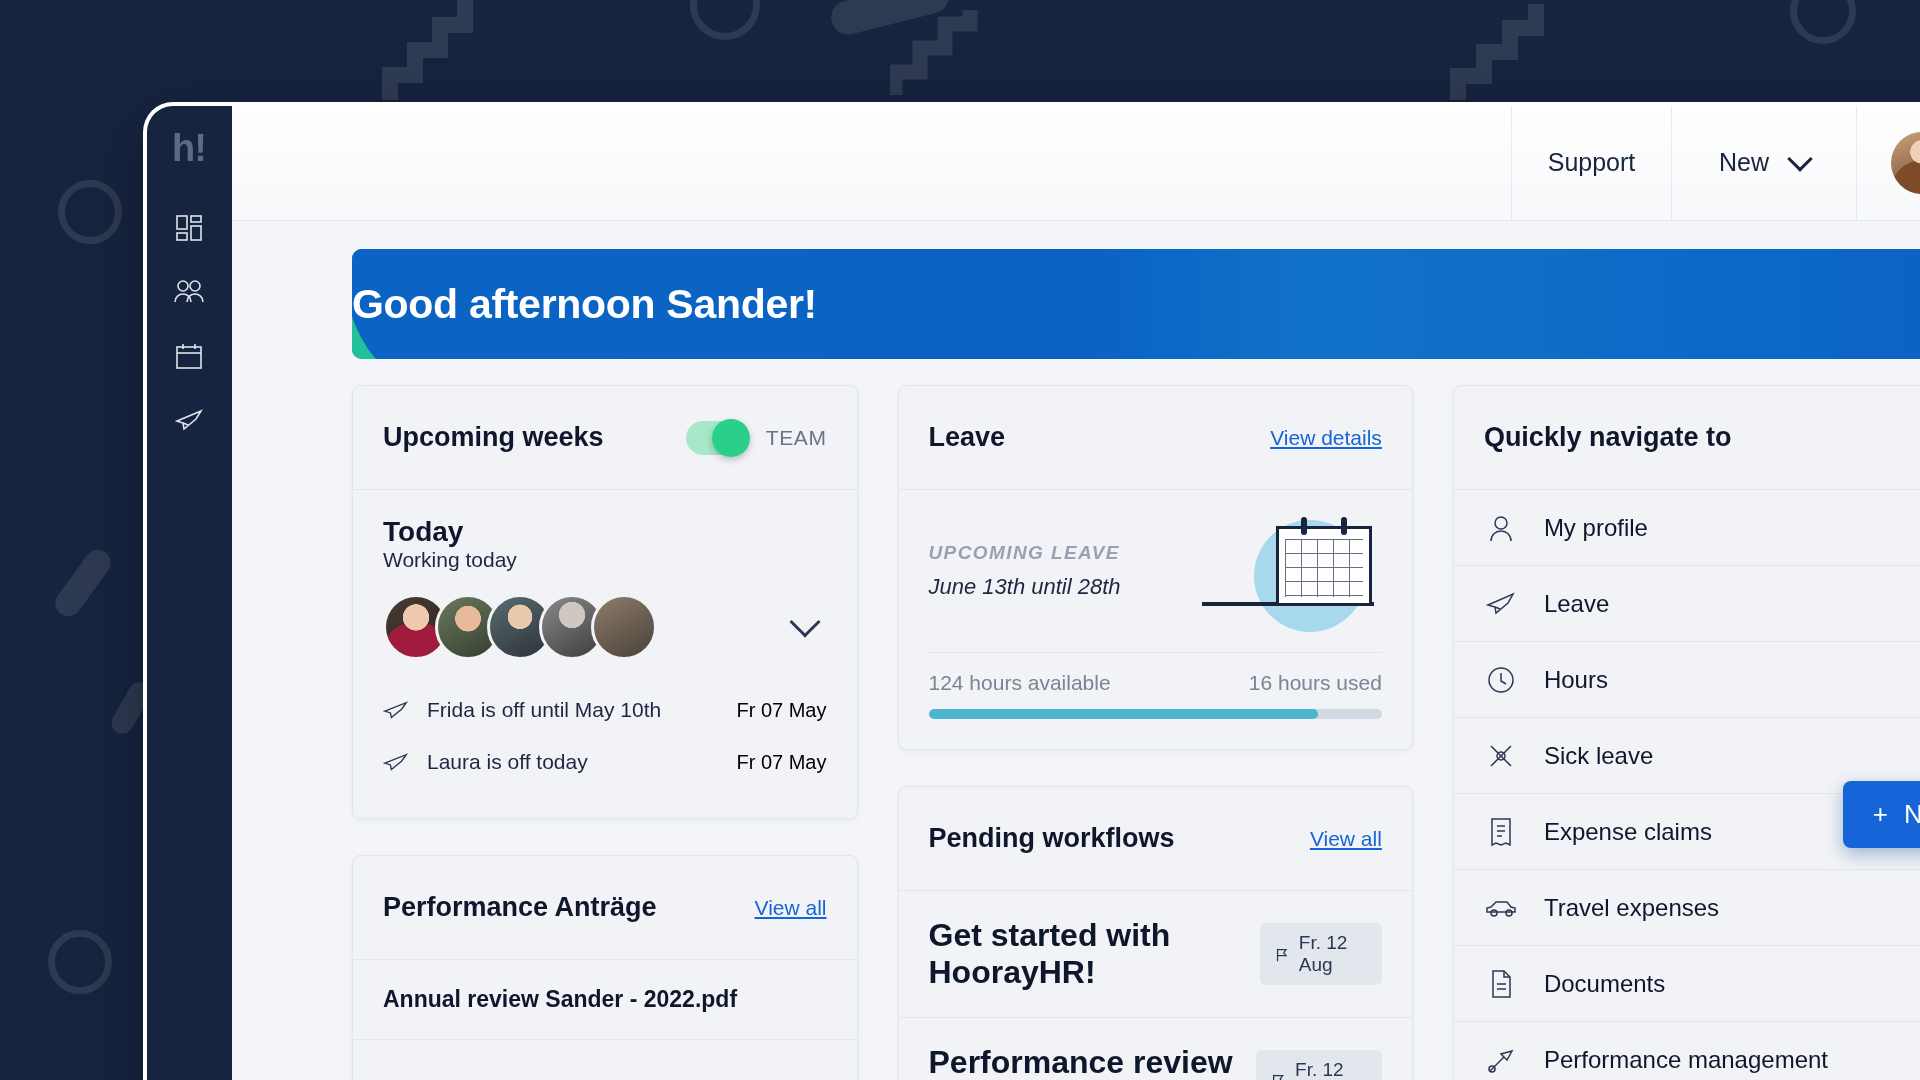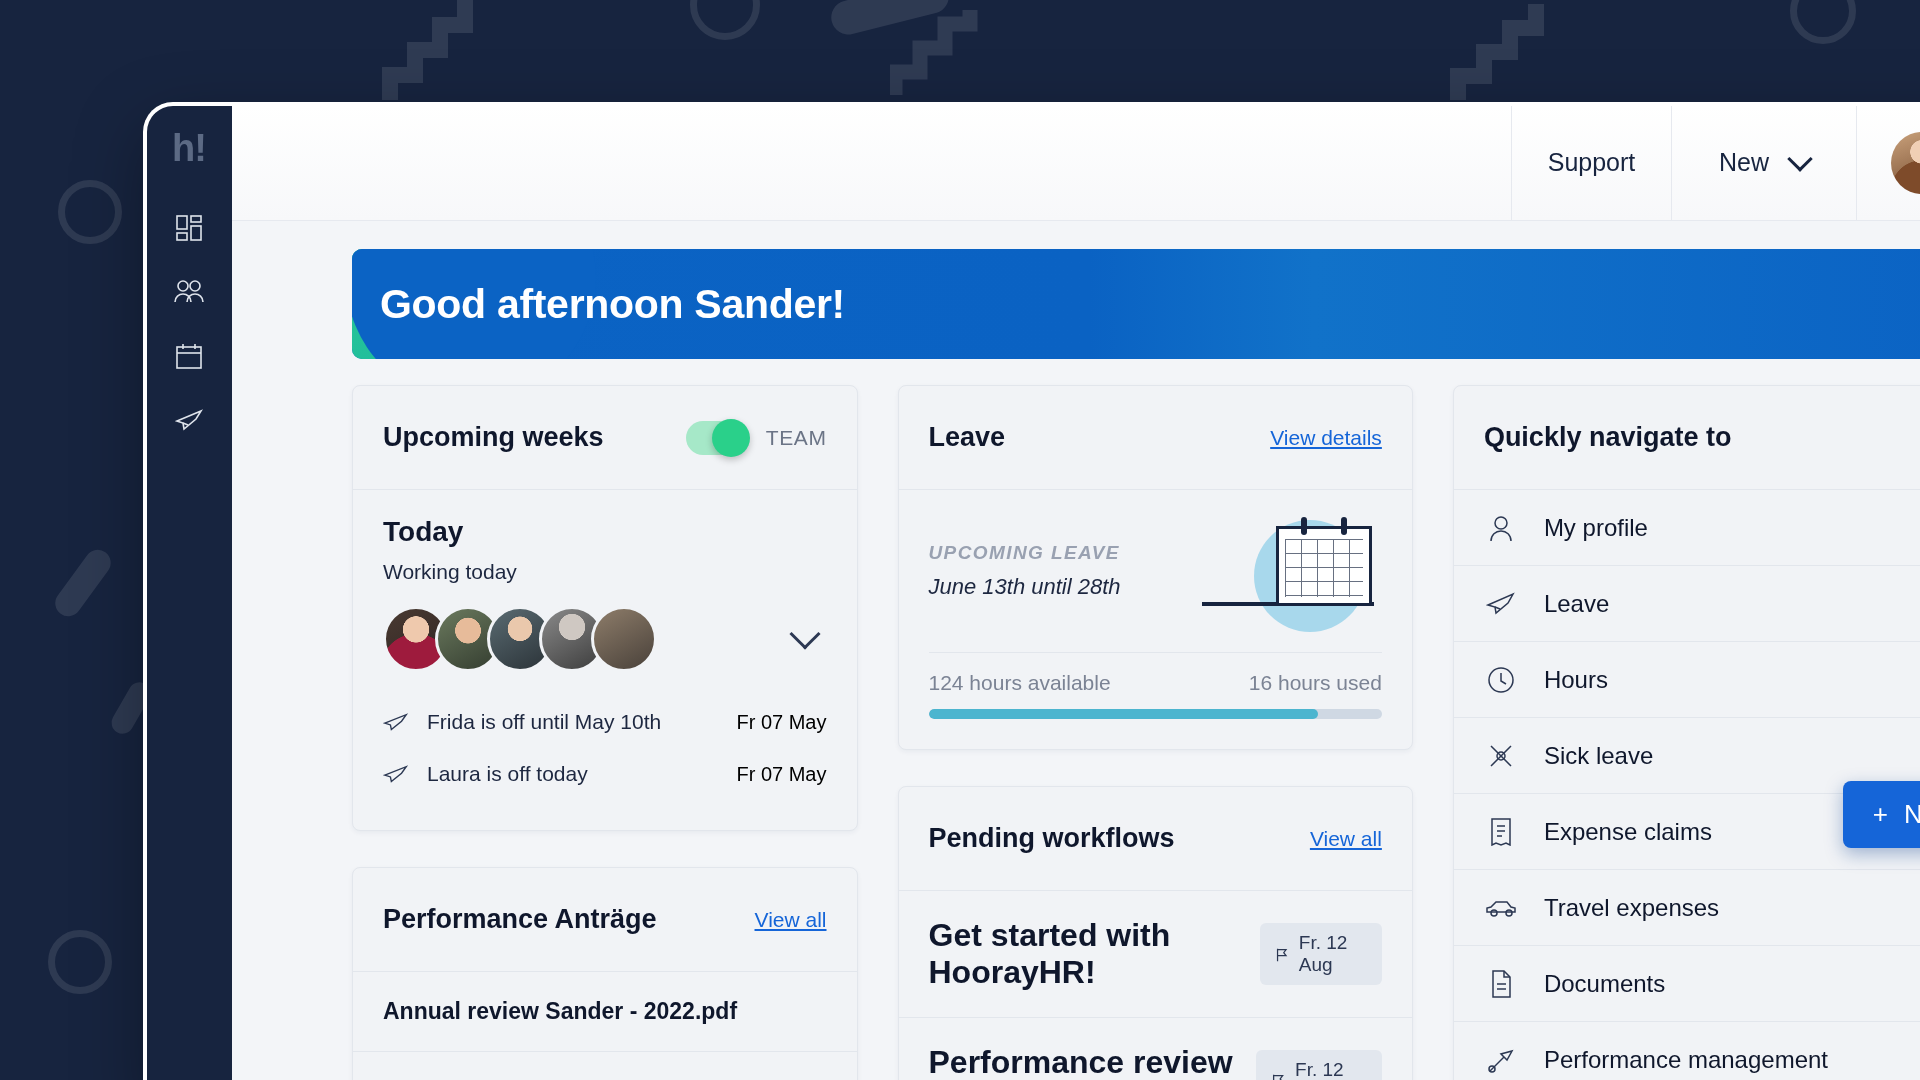"Good afternoon Sander!" .greet-text { padding-left: 28px -> none }
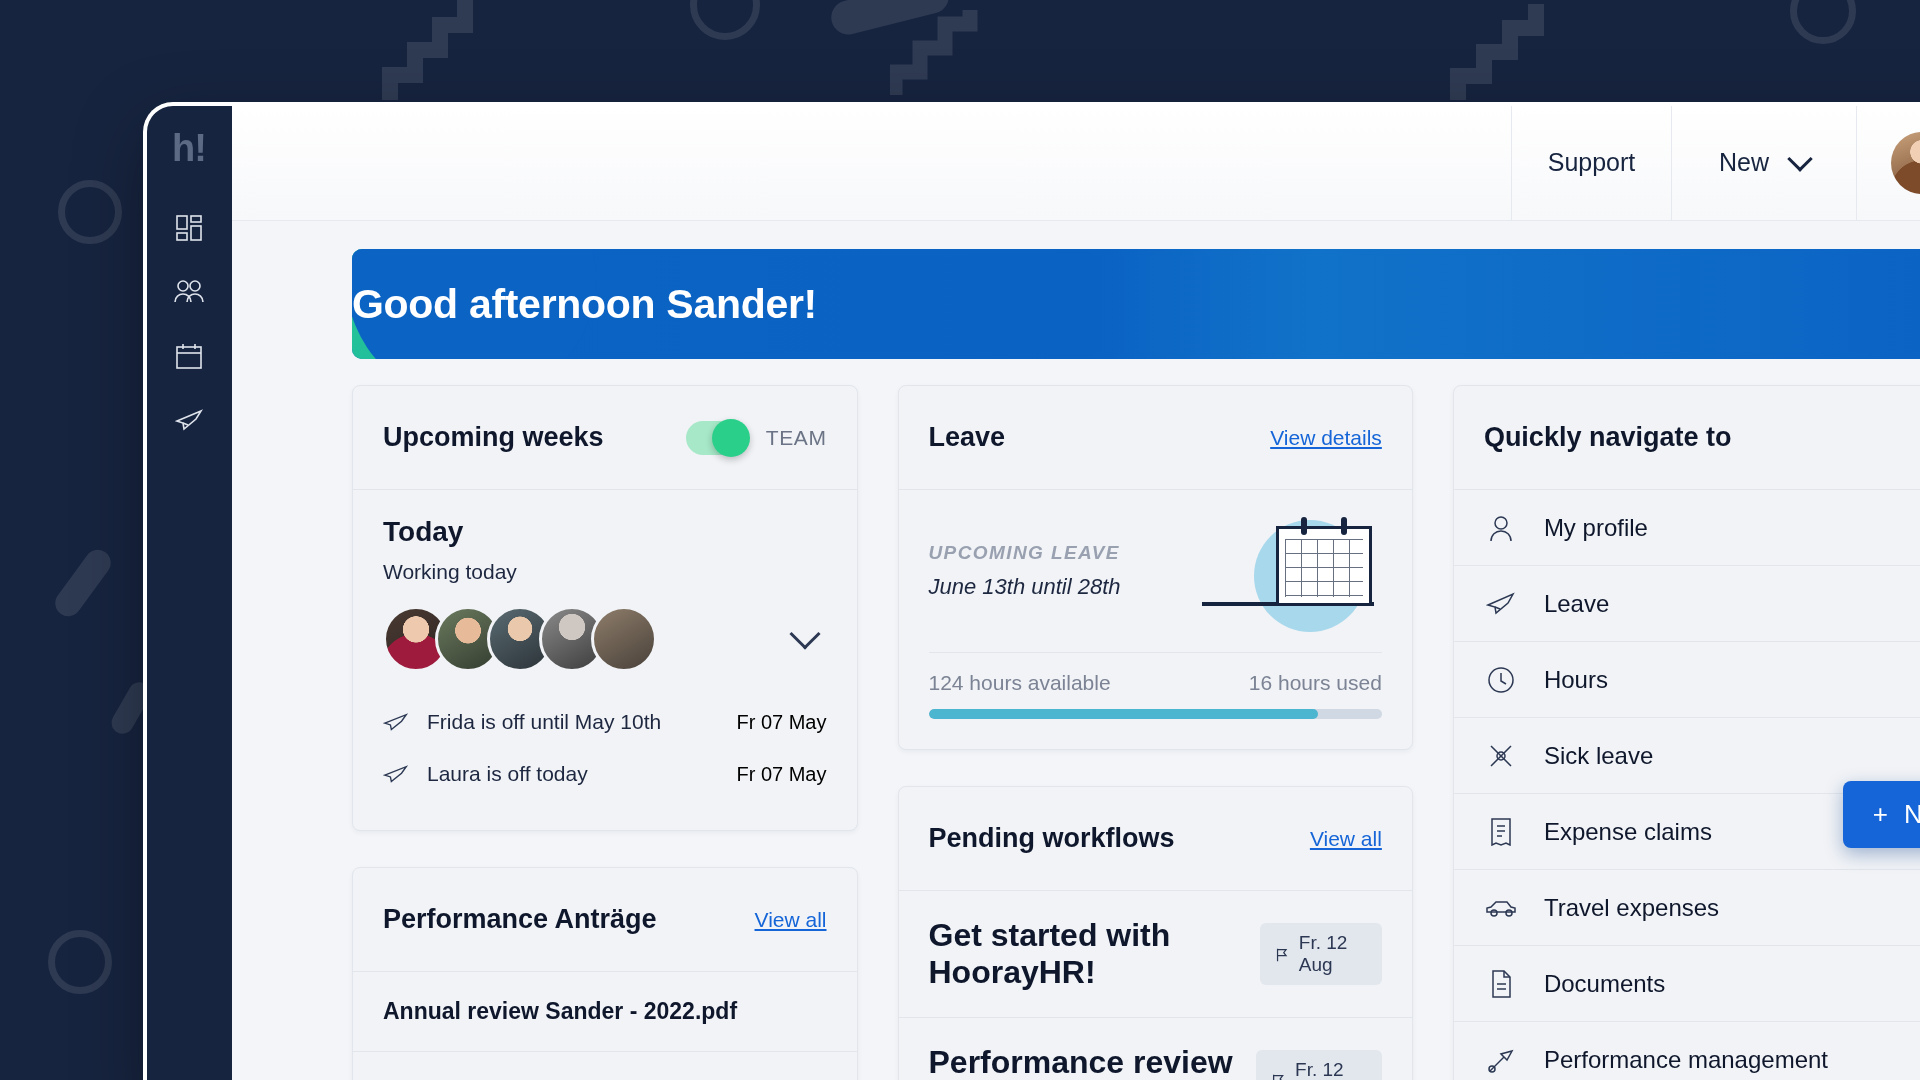"Working today" .today-sub { margin-top: 12px -> none }
